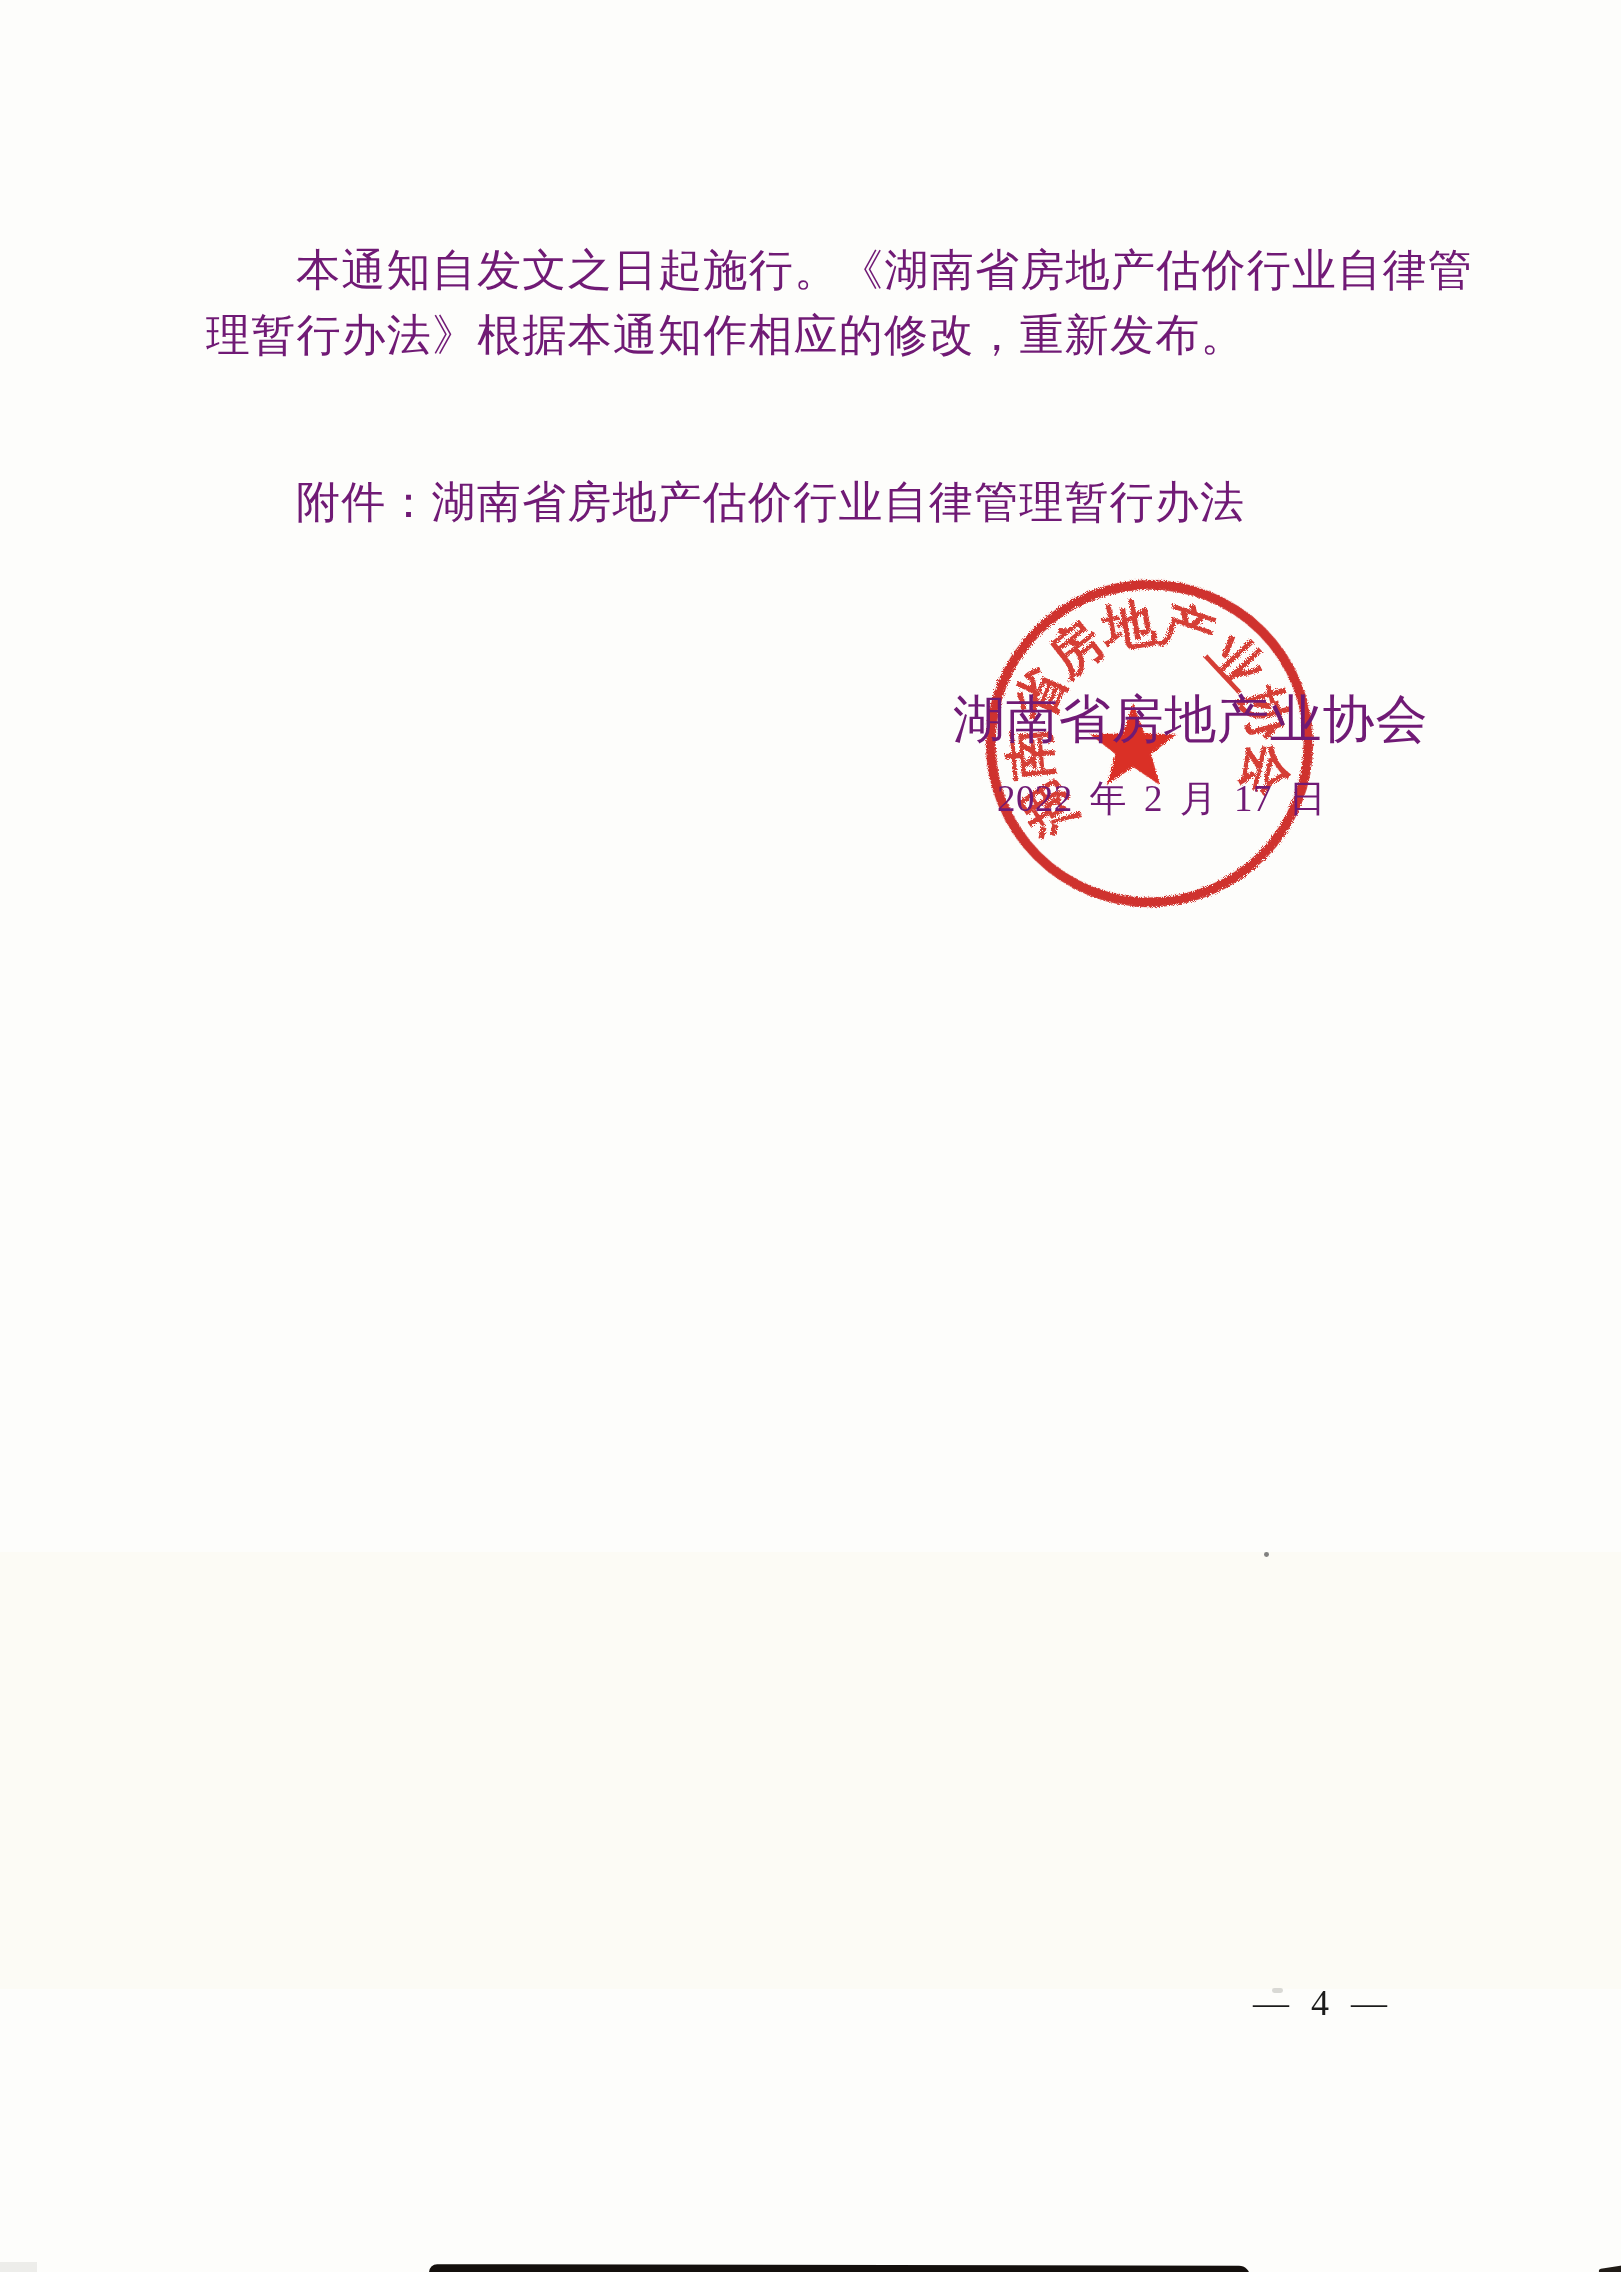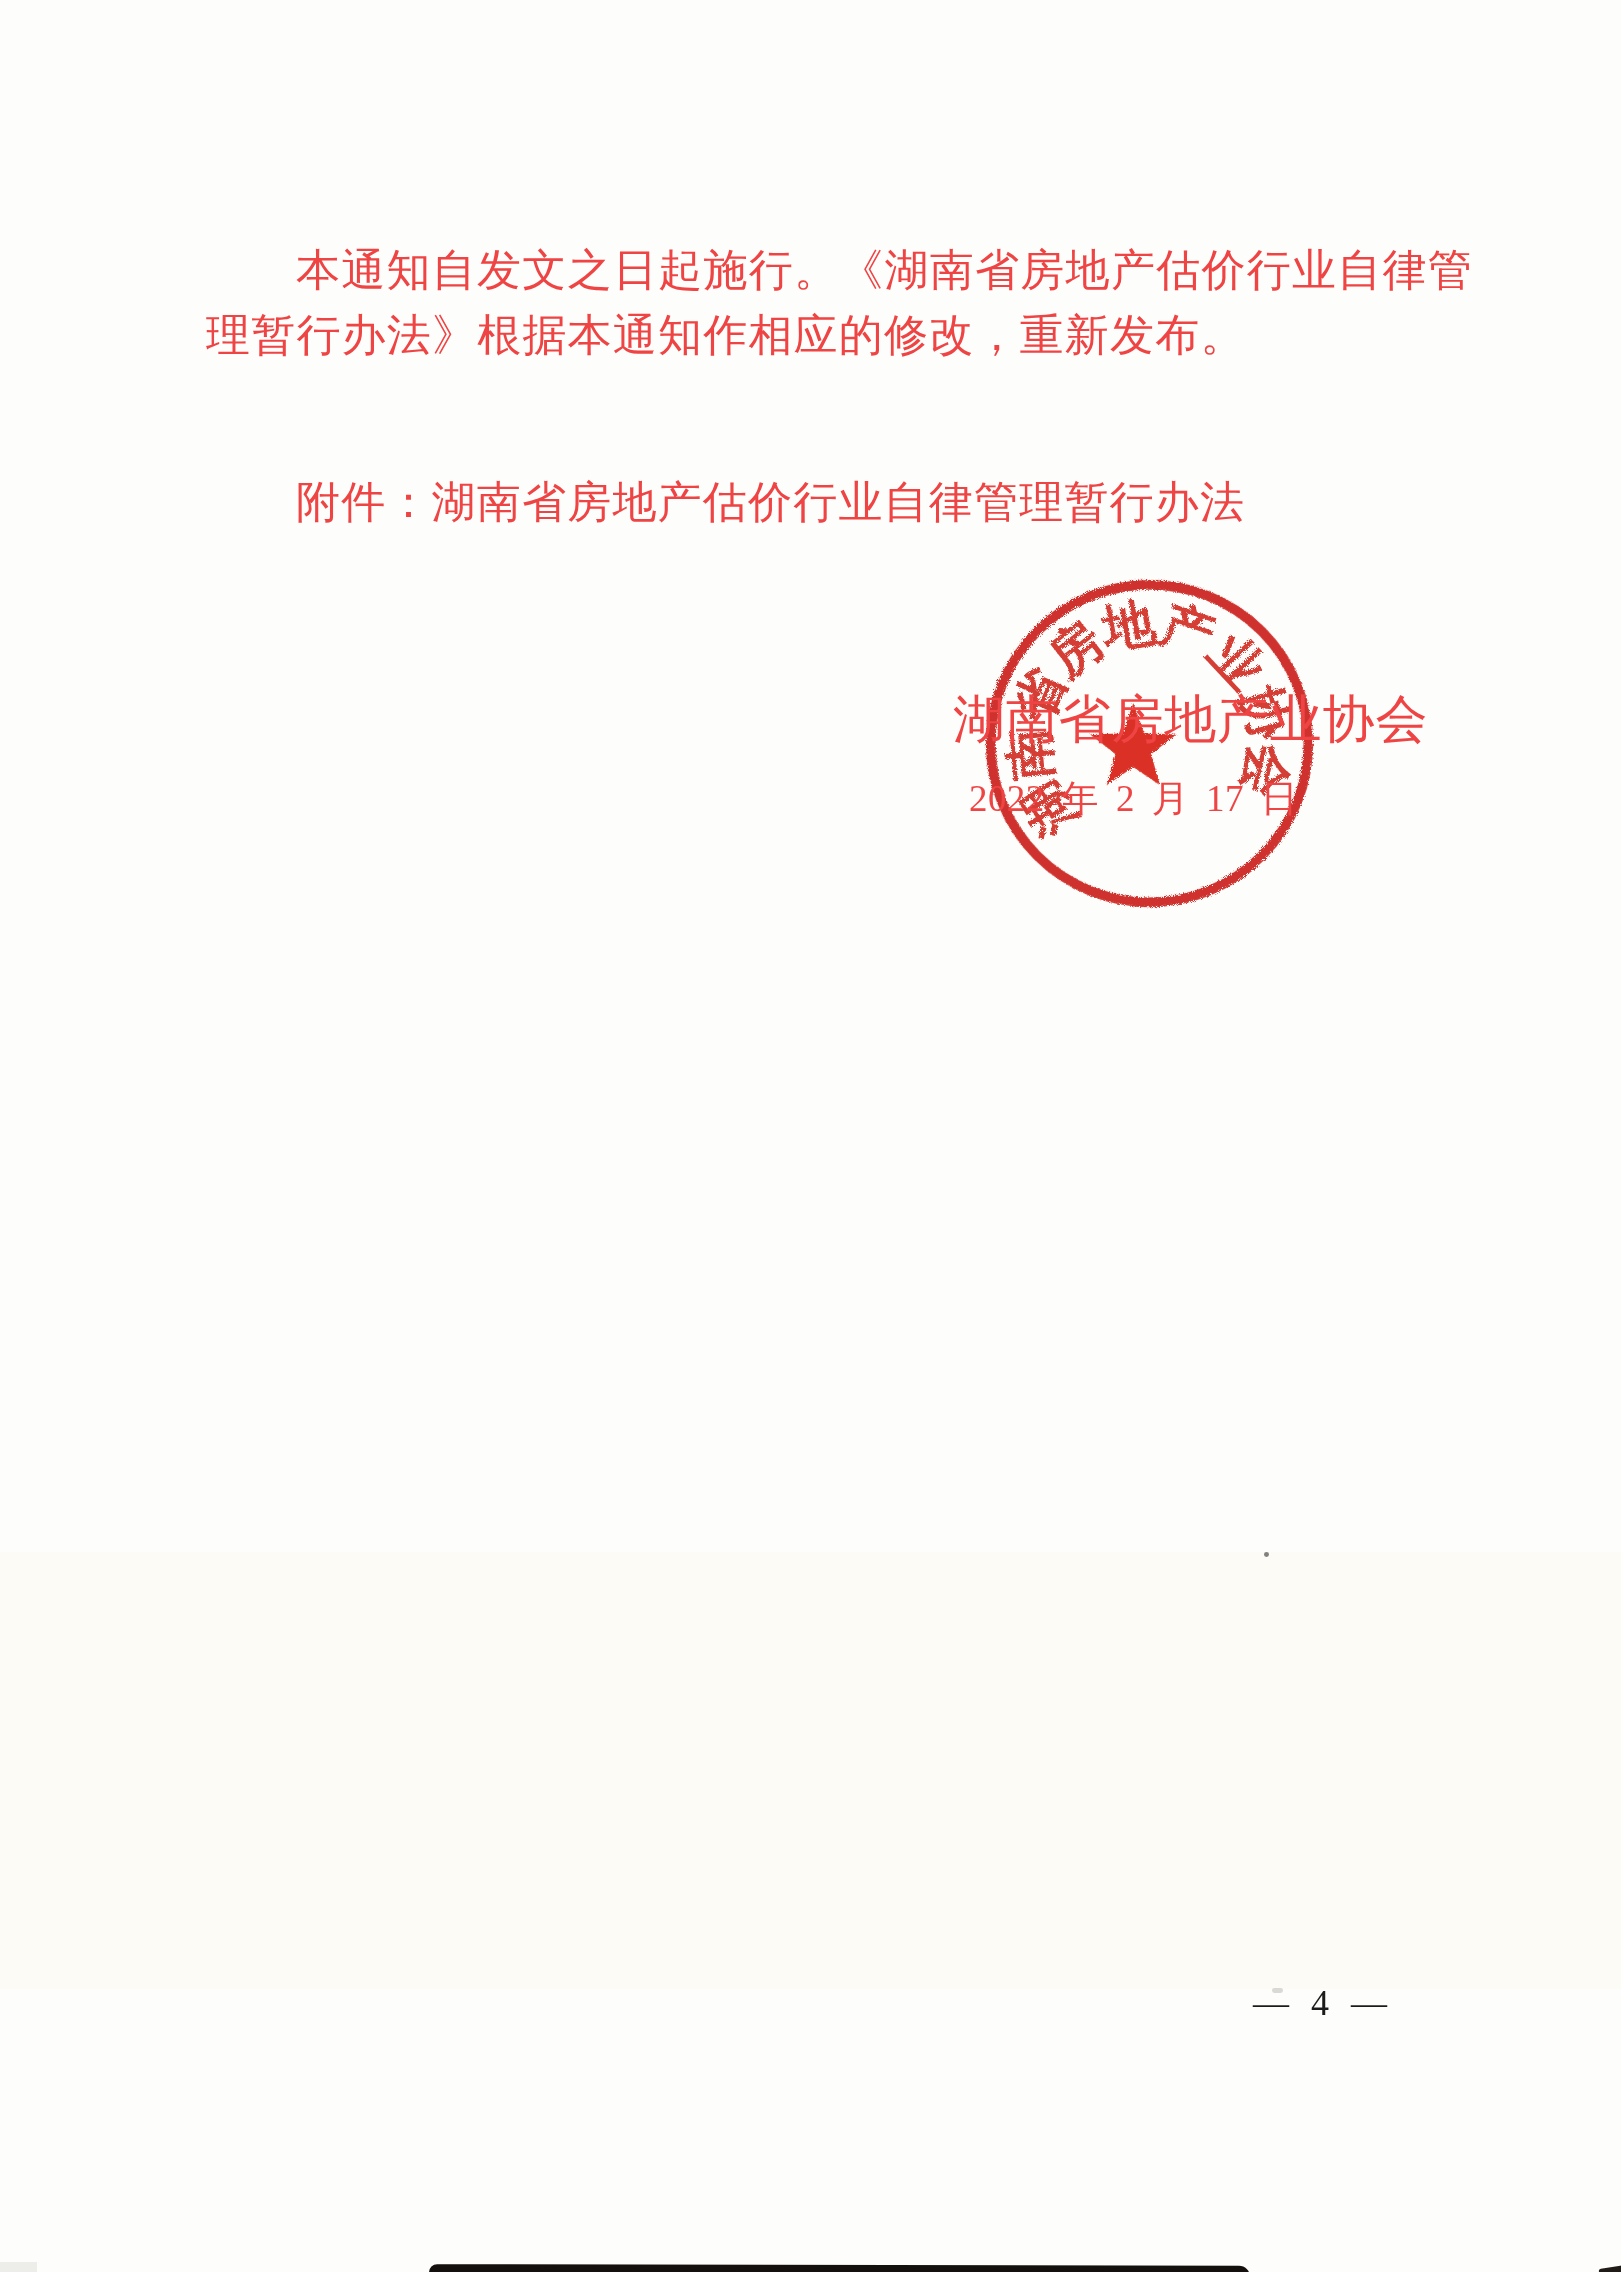"本通知自发文之日起施行。《湖南省房地产估价行业自律管理暂行办法》根据本通知作相应" .ink { color: #ef4444 -> #701a75 }
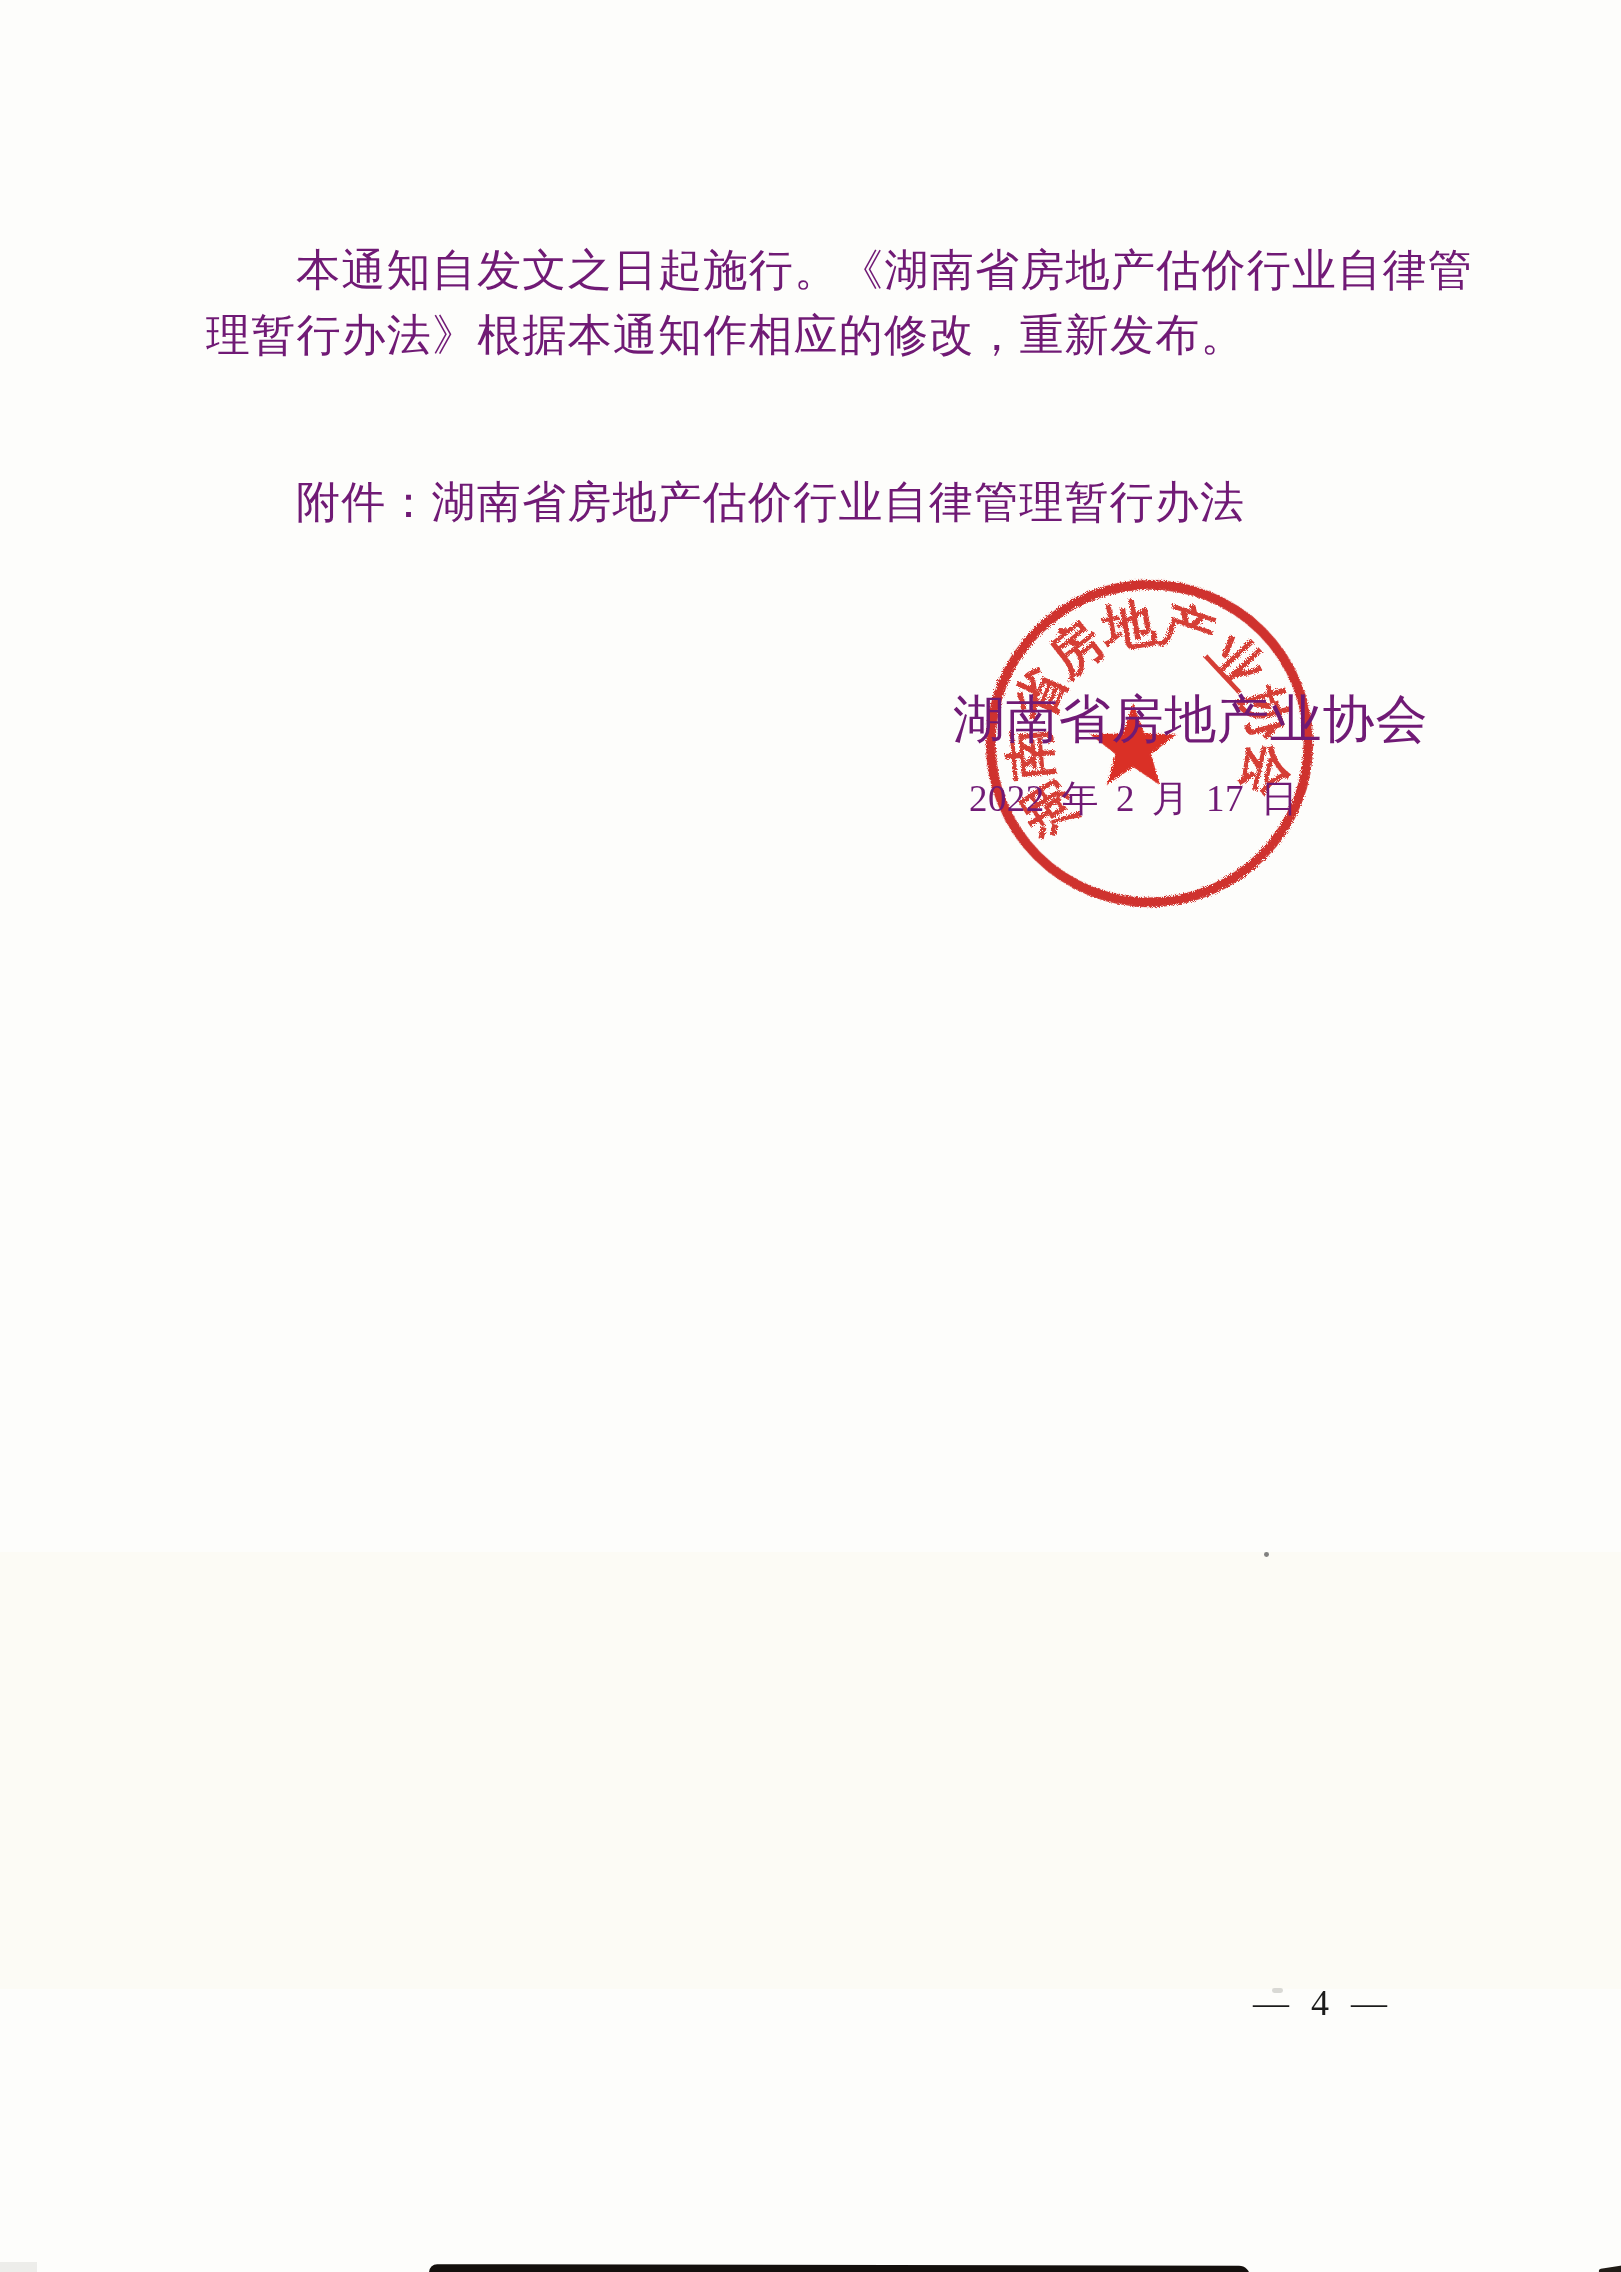"2022 年 2 月 17" .sig-date { left: 969px -> 997px }
